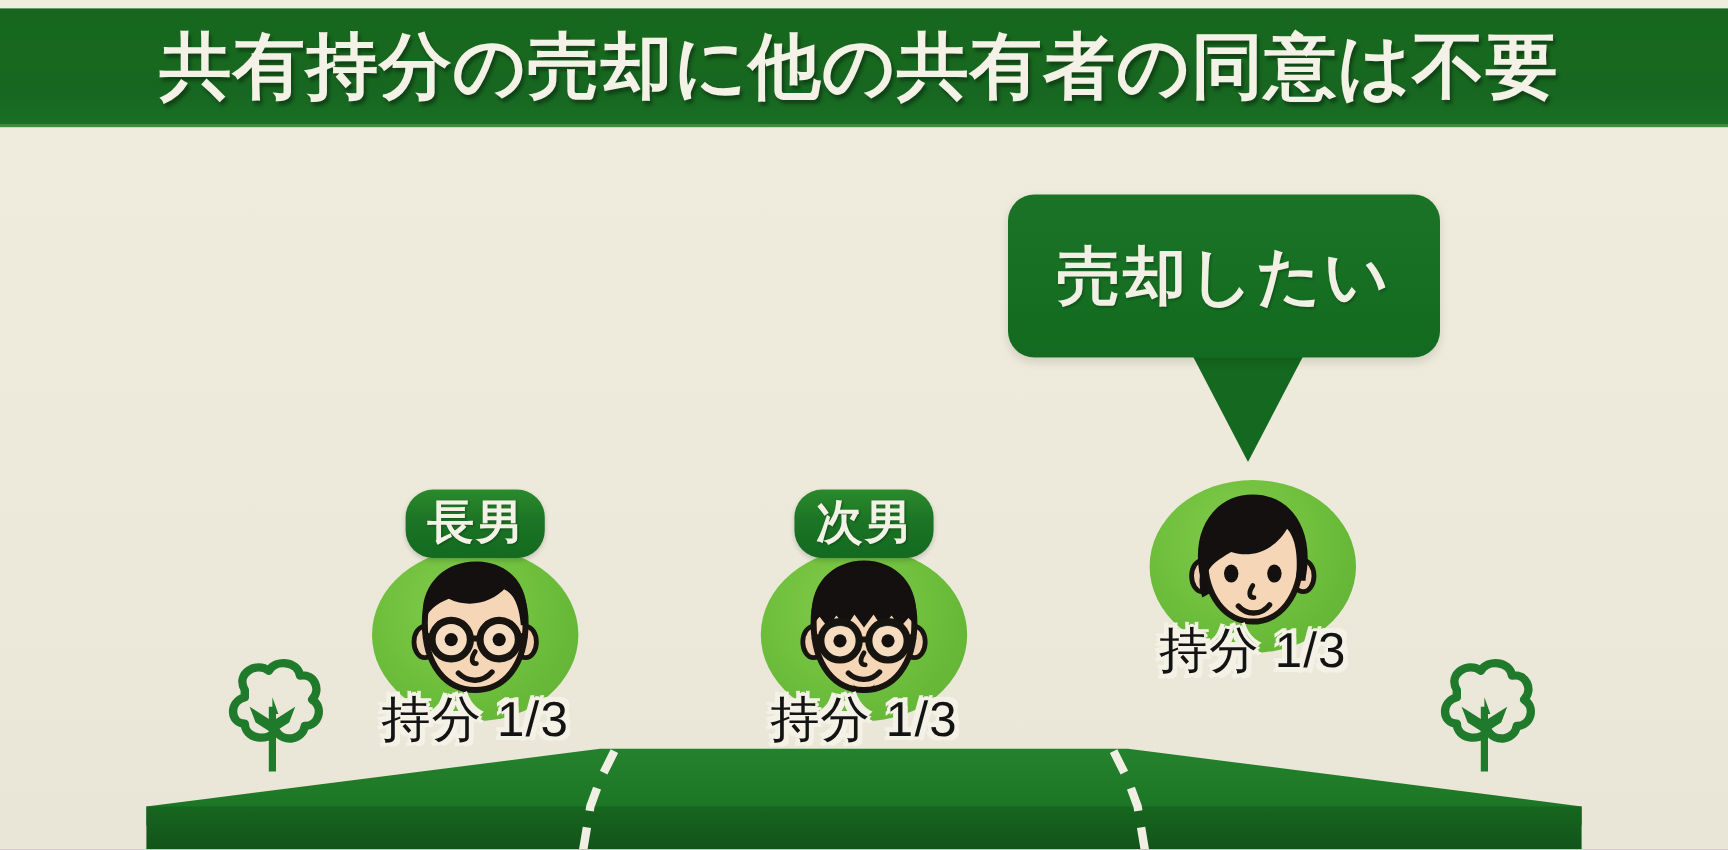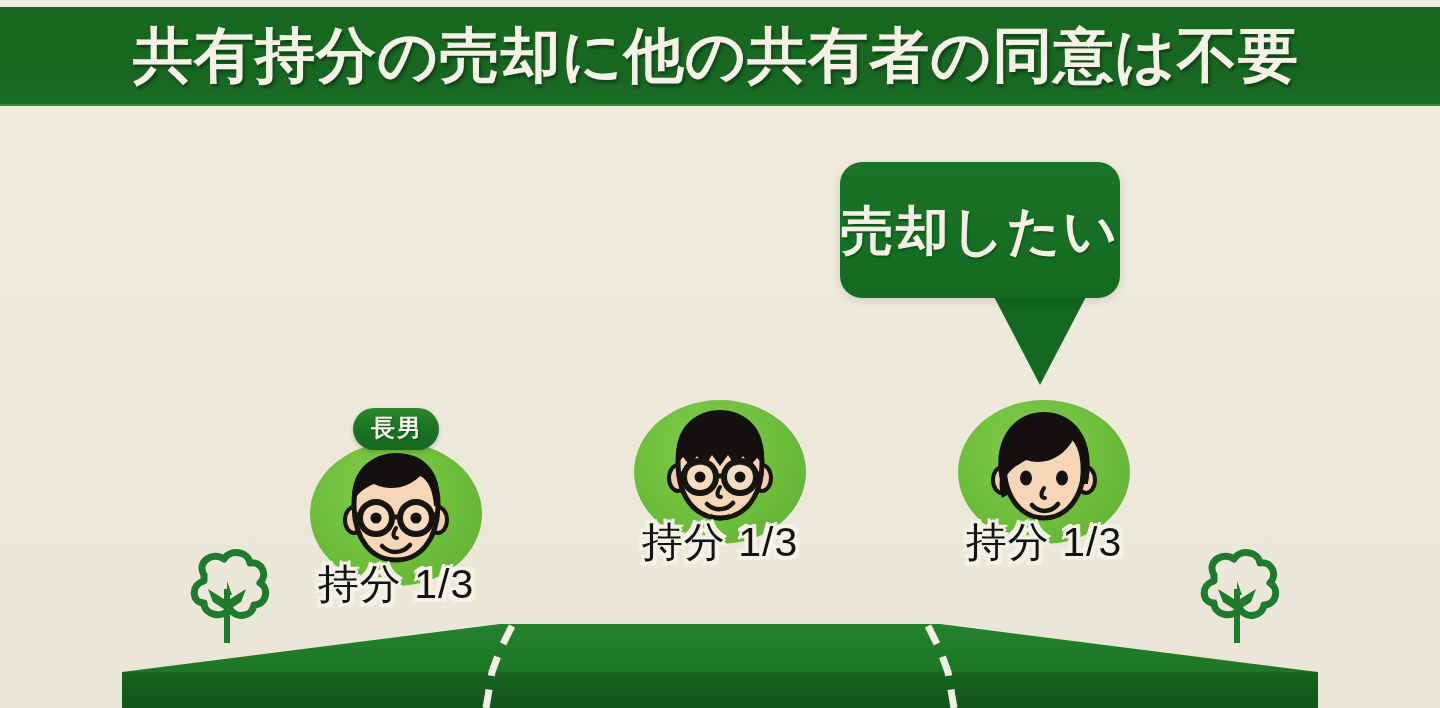"売却したい" .bubble-wrap { width: 280px -> 360px }
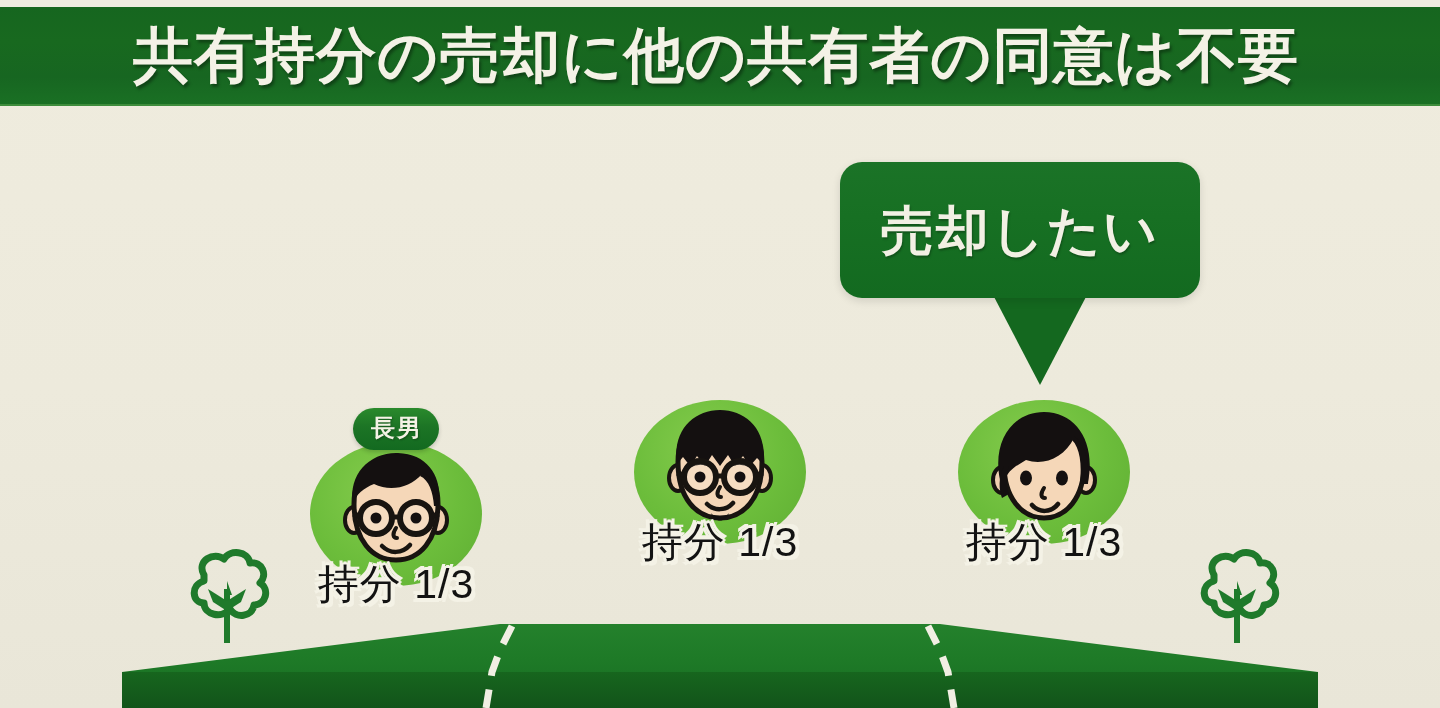"長男" .role-badge { font-size: 24px -> 39px }
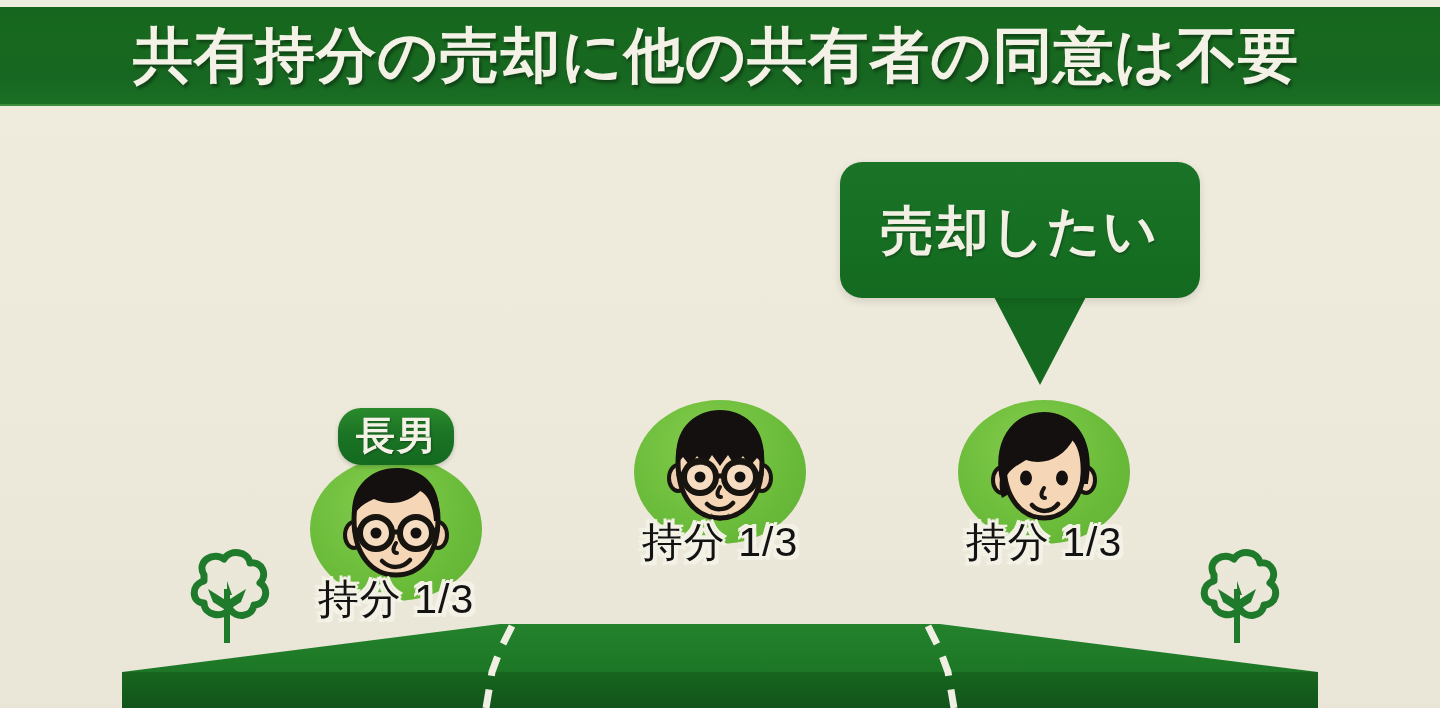"次男" div.role-badge { html: none -> <div>次男</div> }
